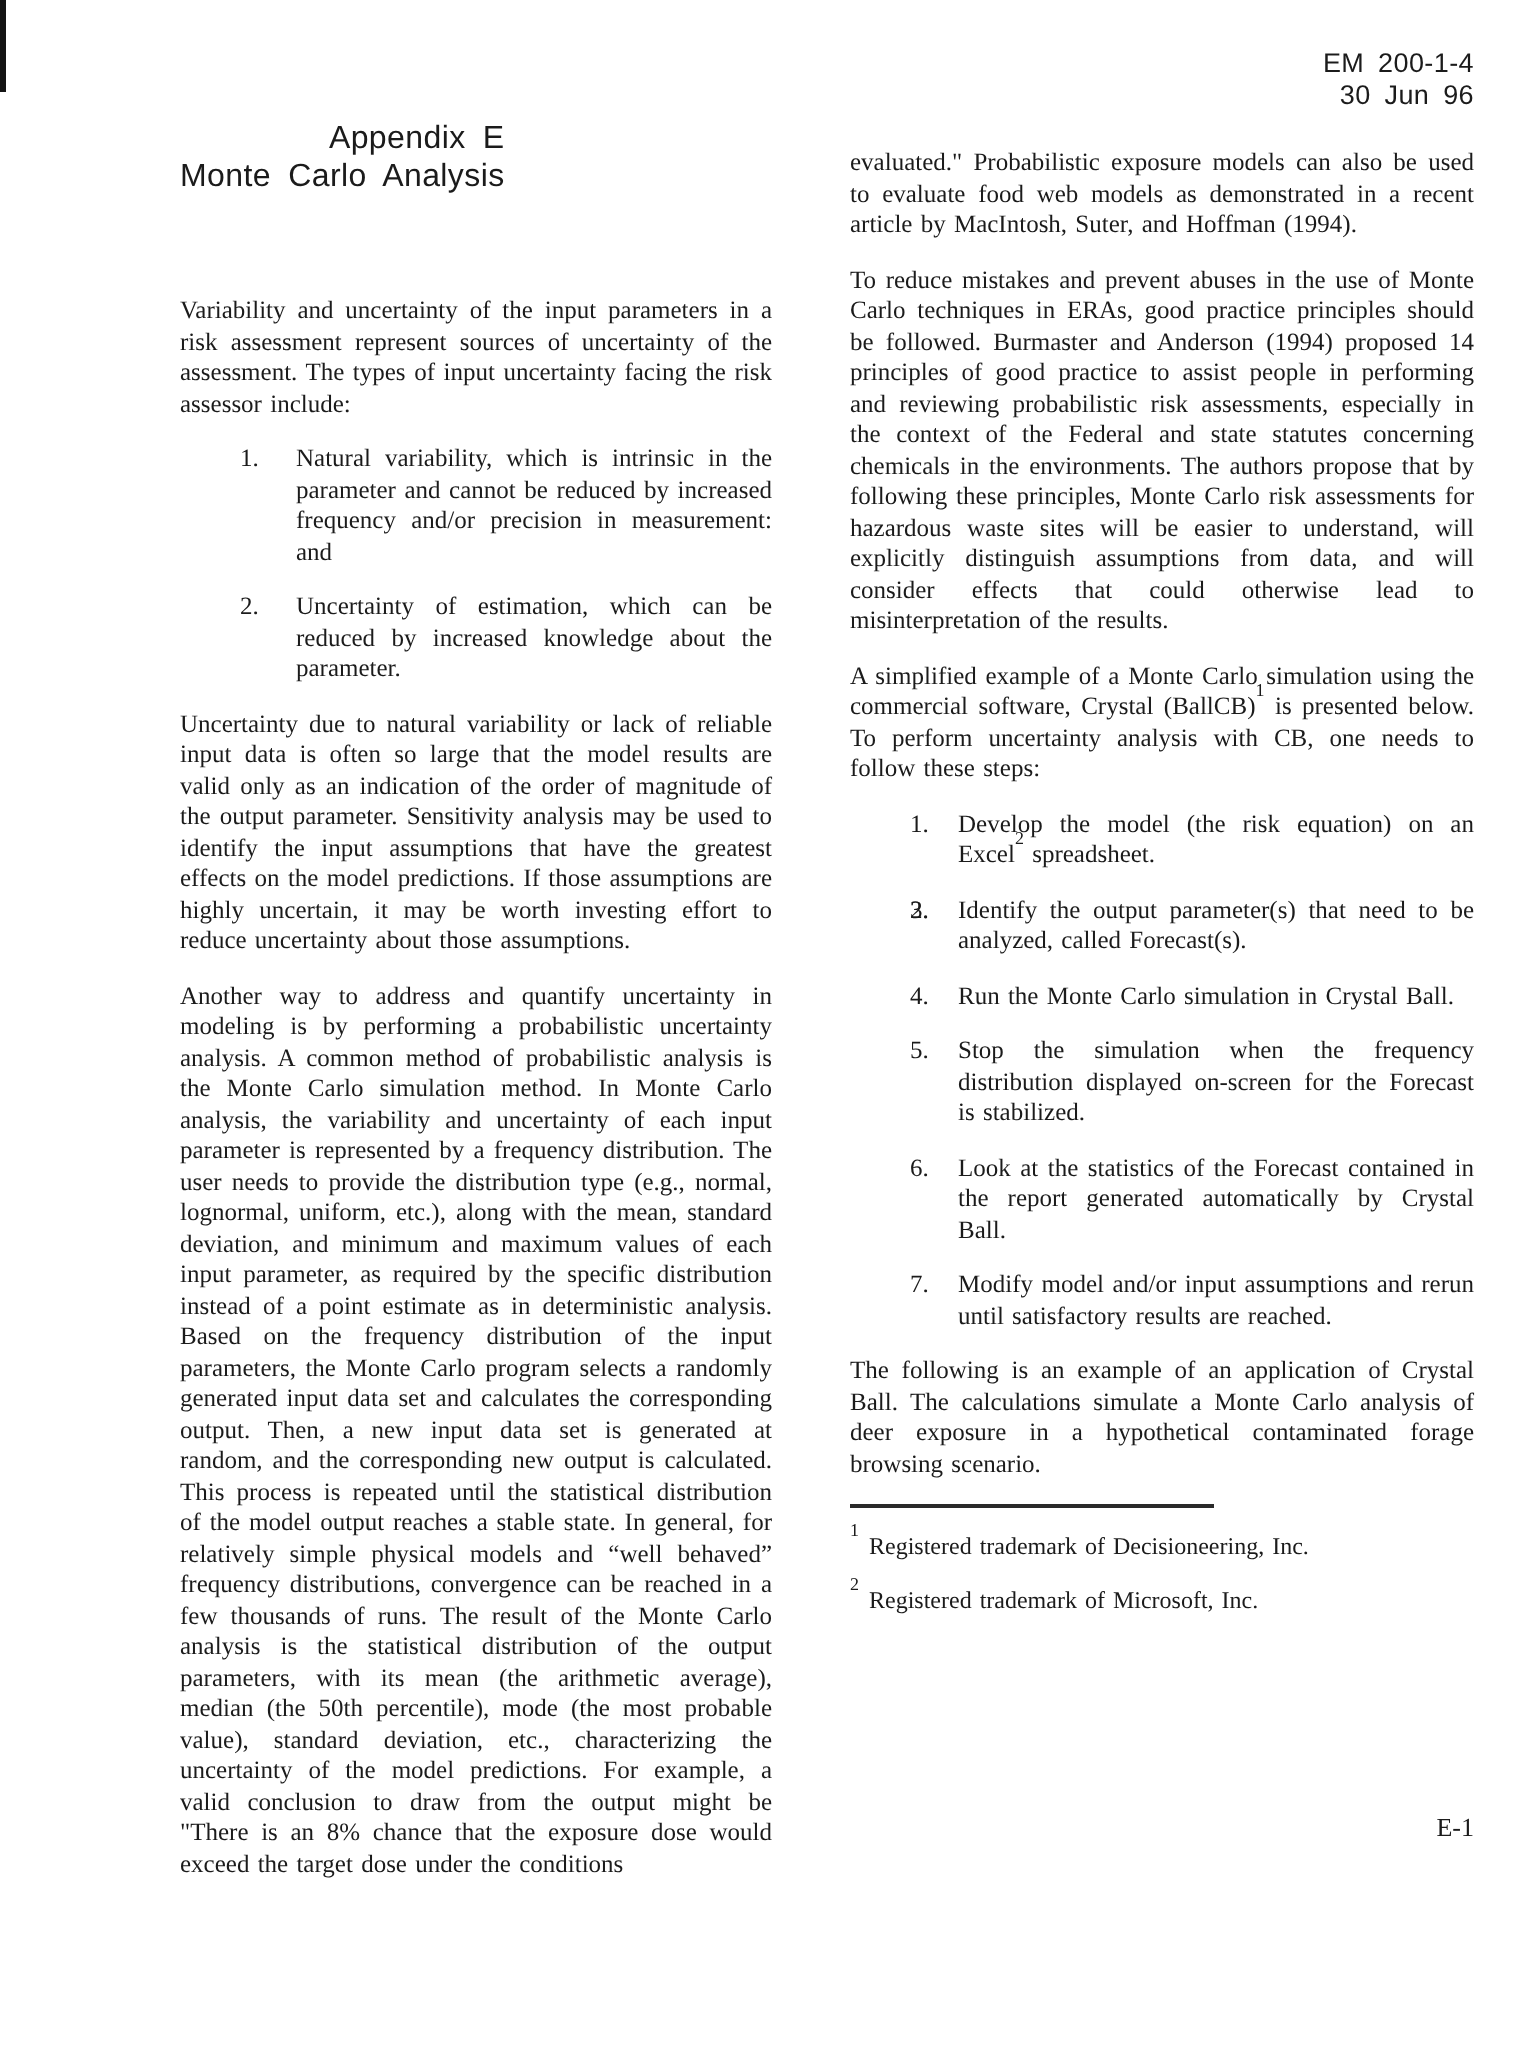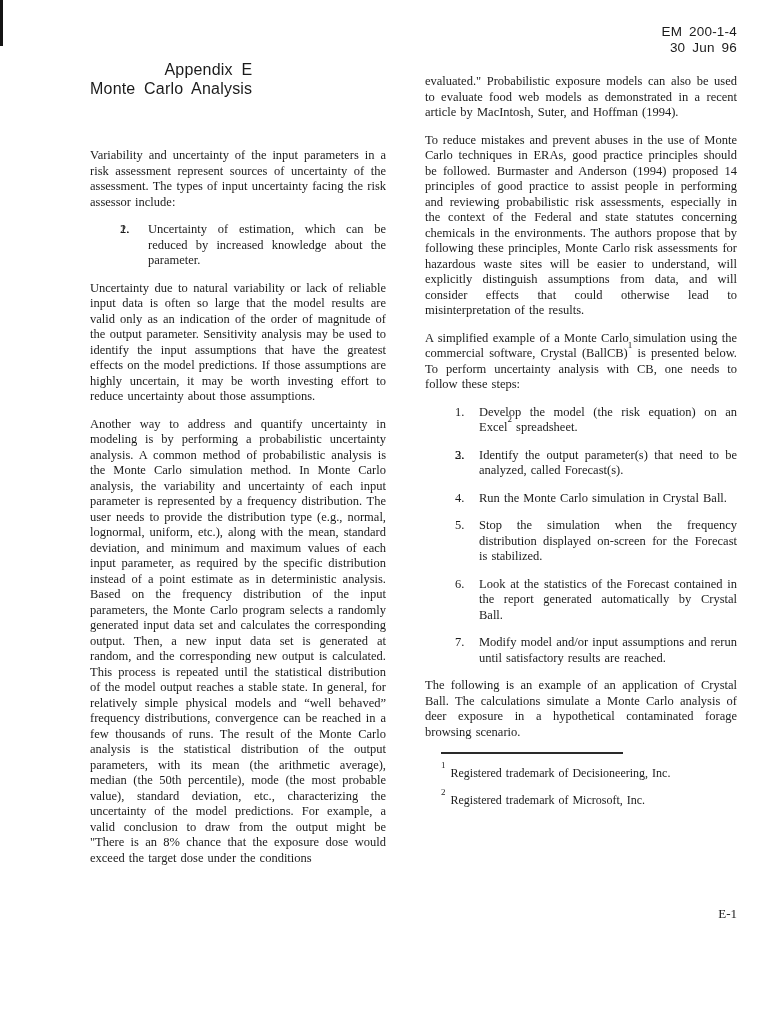"Natural variability, which is intrinsic" span { html: none -> <span>Natural variability, which is intrinsic in the parameter and cannot be reduced by increased frequency and/or precision in measurement: and</span> }
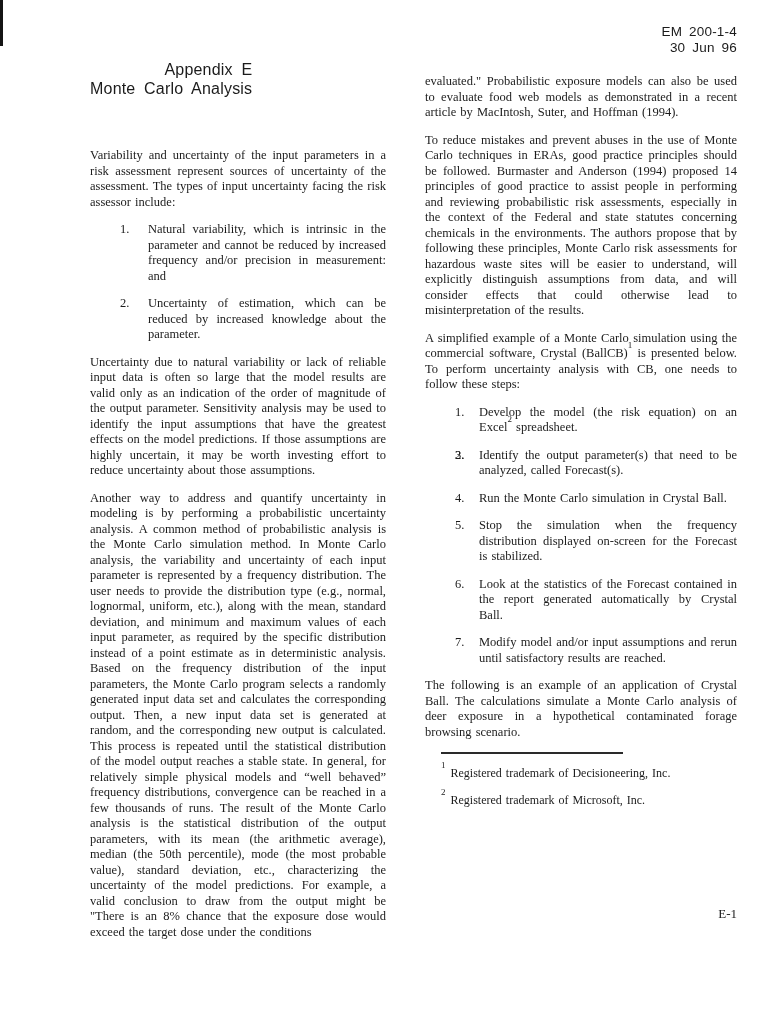"1Registered trademark of Decisioneering," .fn-block { margin-left: 16px -> none }
